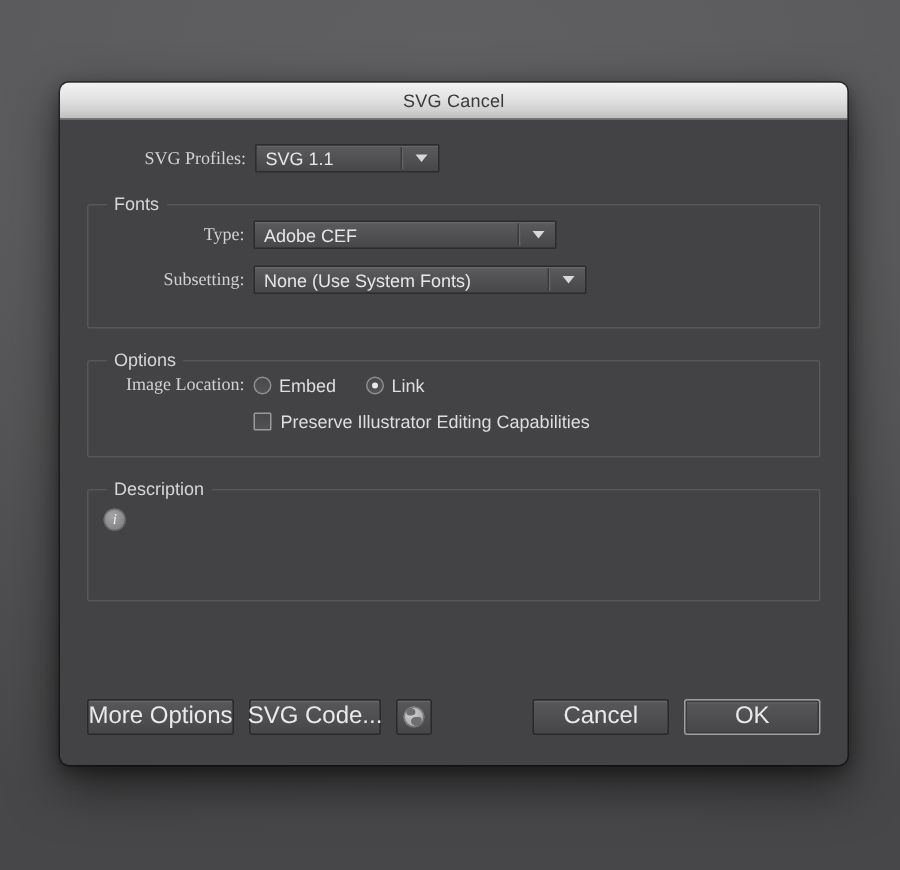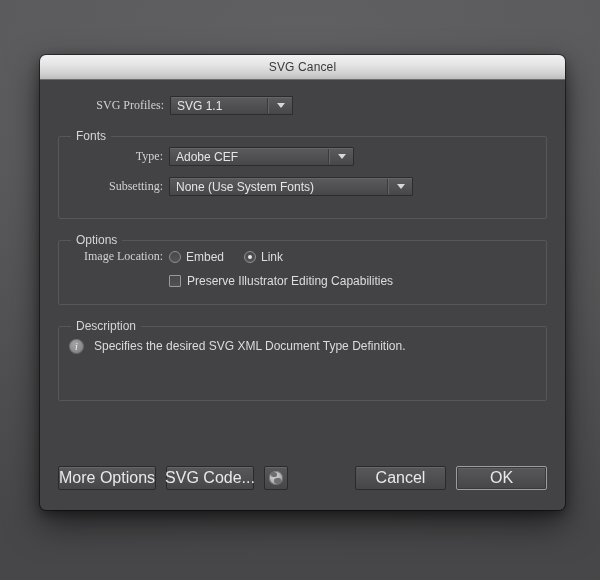"Adobe CEF" div.select { width: 185px -> 202px }
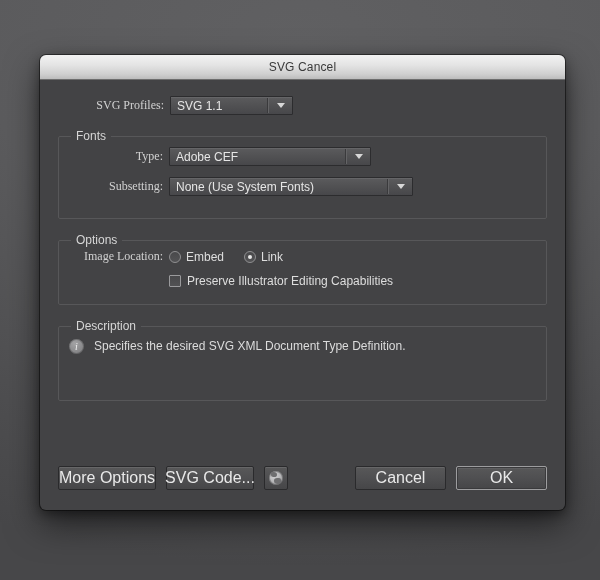"None (Use System Fonts)" div.select { width: 244px -> 222px }
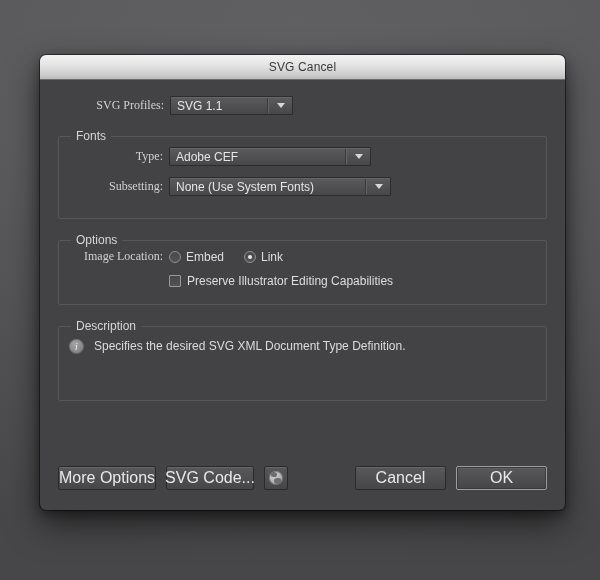"Specifies the desired SVG XML" span { html: <span>Specifies the desired SVG XML Document Type Definition.</span> -> none }
